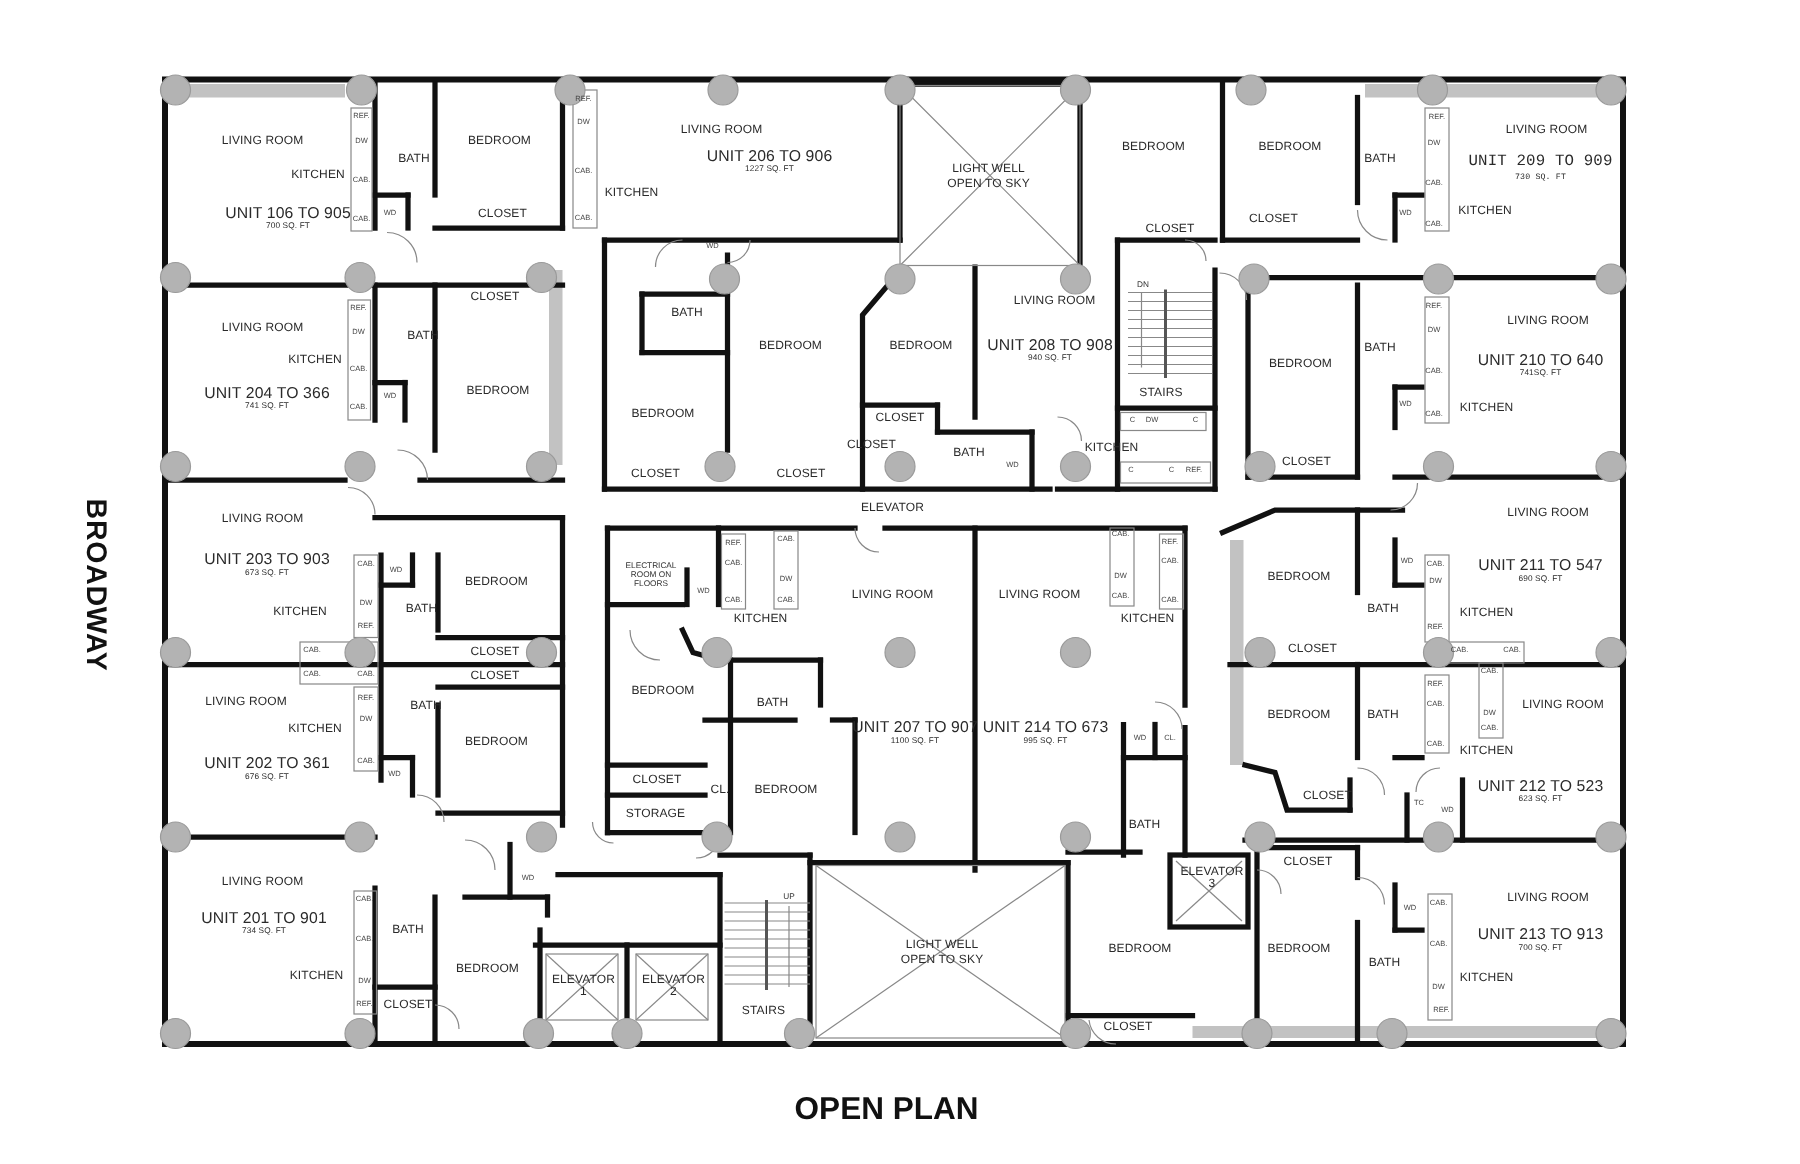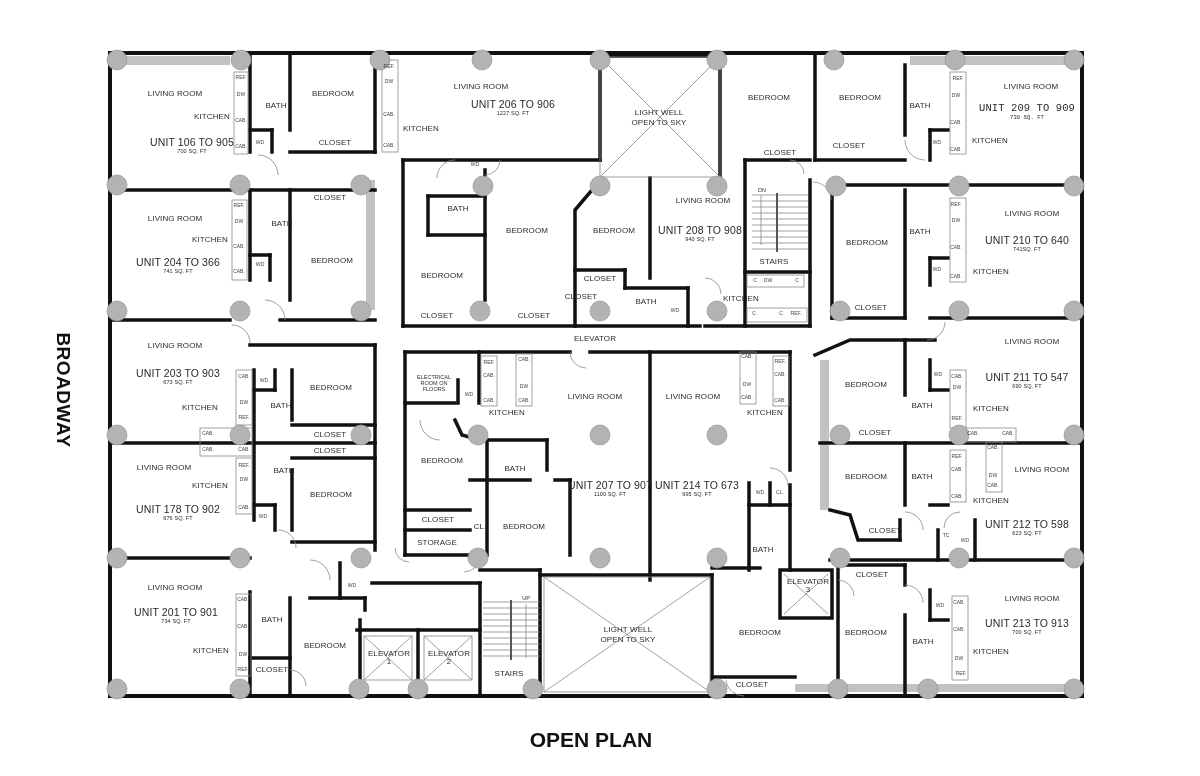"UNIT 178 TO 902" span { text: 178 TO 902 -> 202 TO 361 }
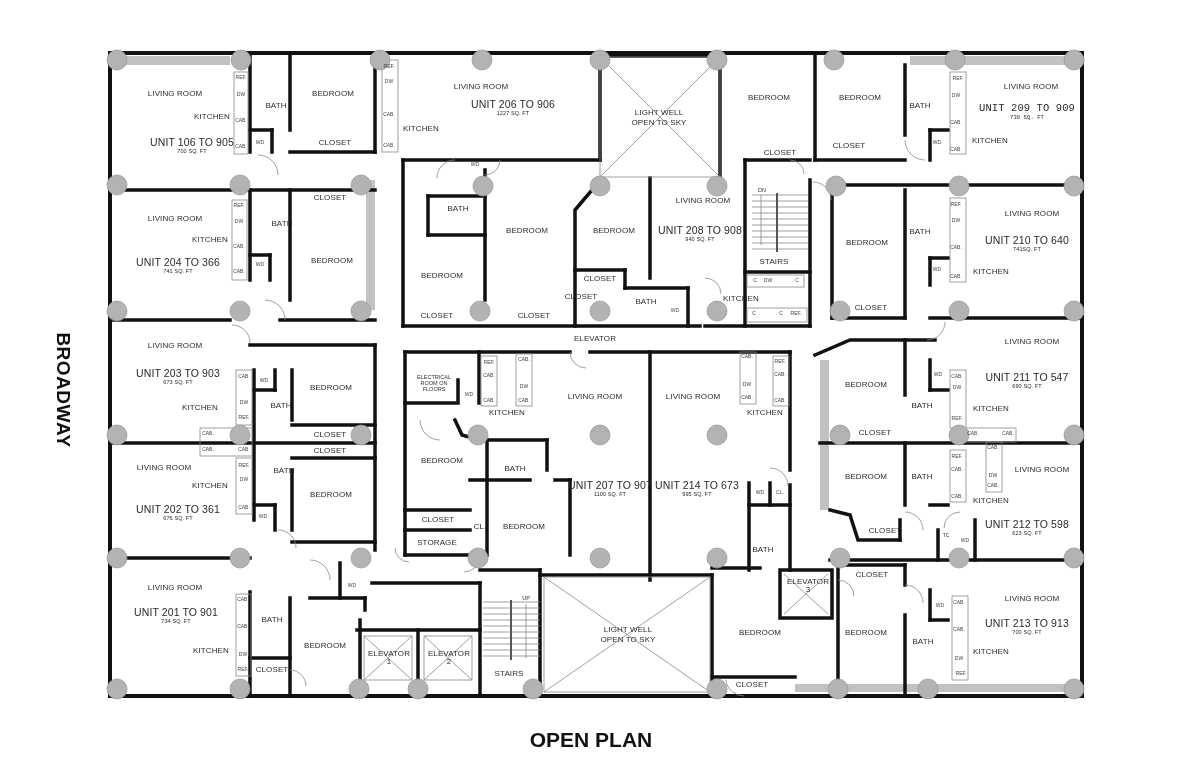"UNIT 212 TO 598" span { text: 598 -> 523 }
